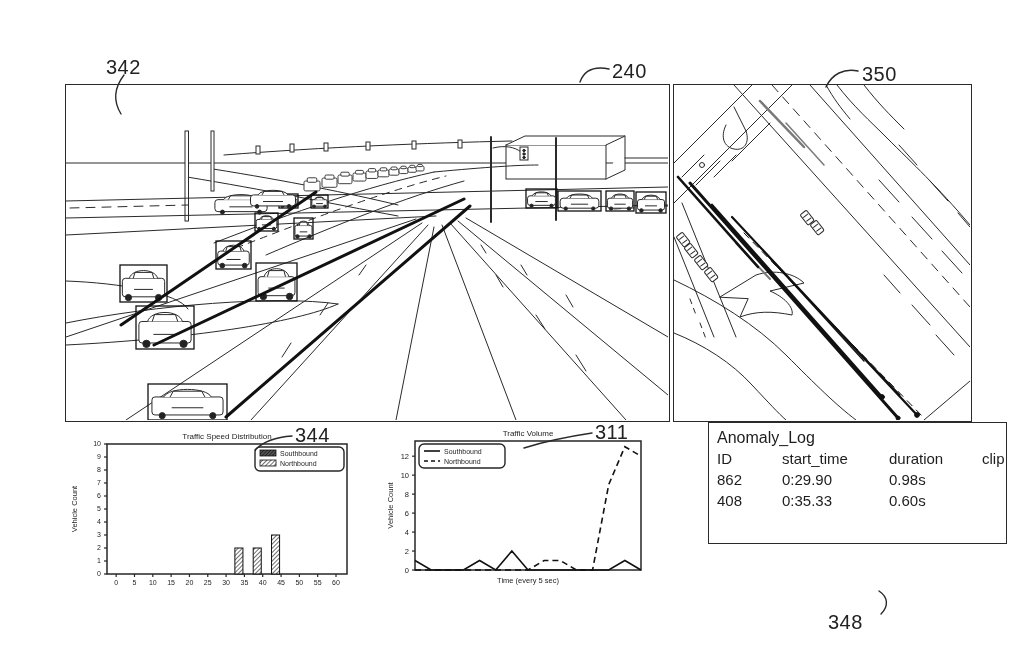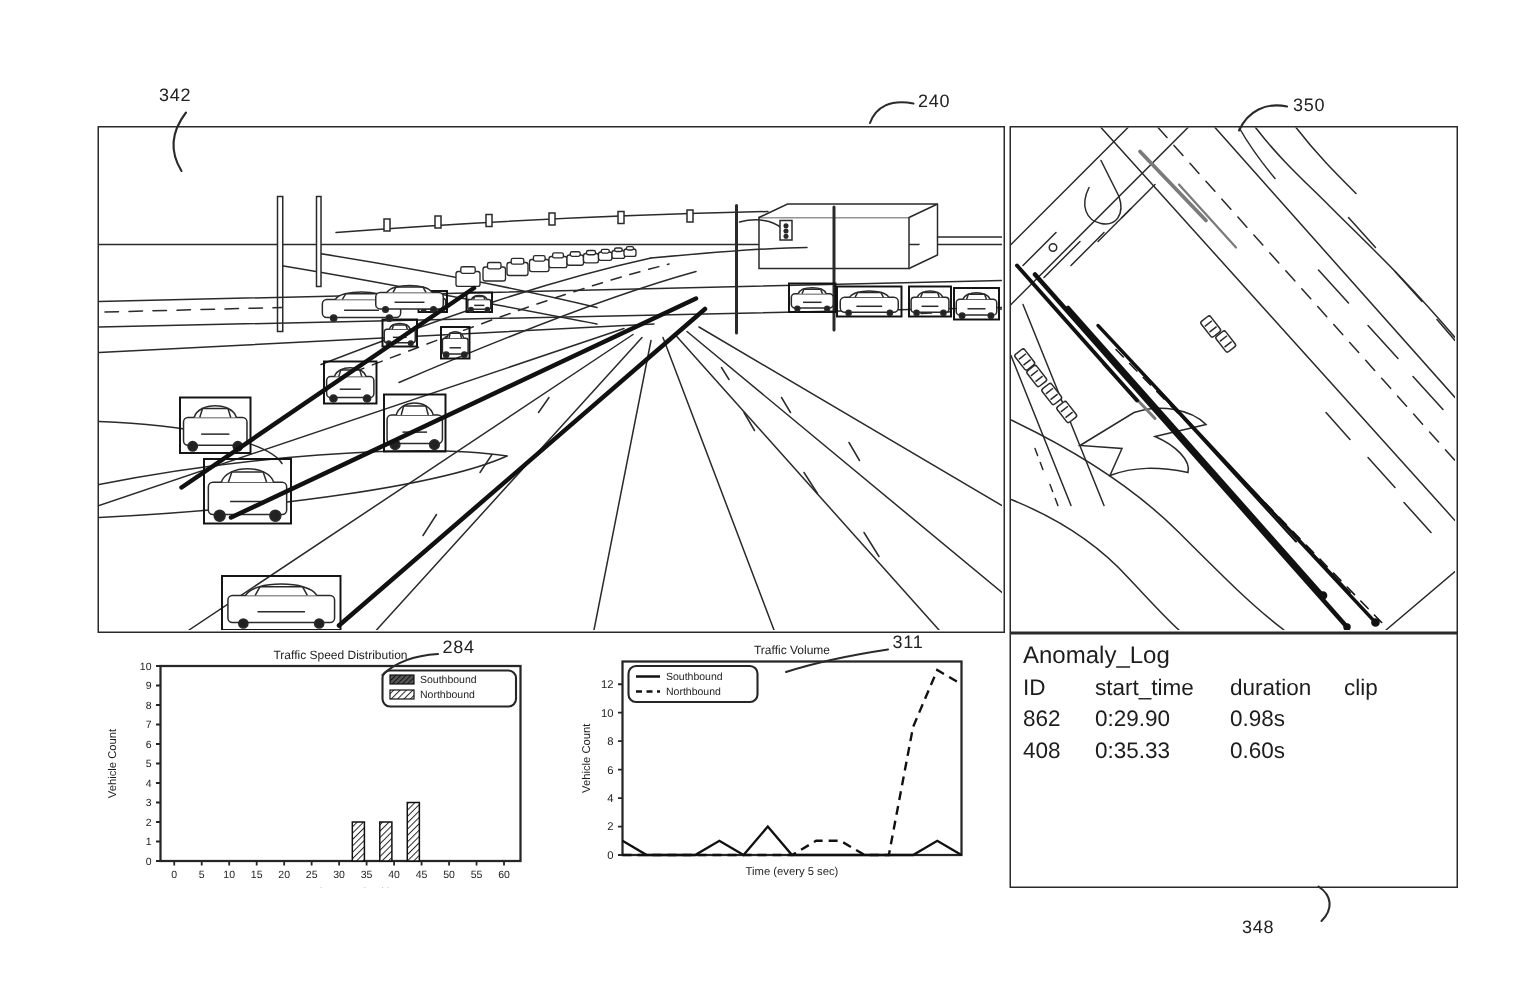"342" .figlabel { font-size: 12px -> 20px }
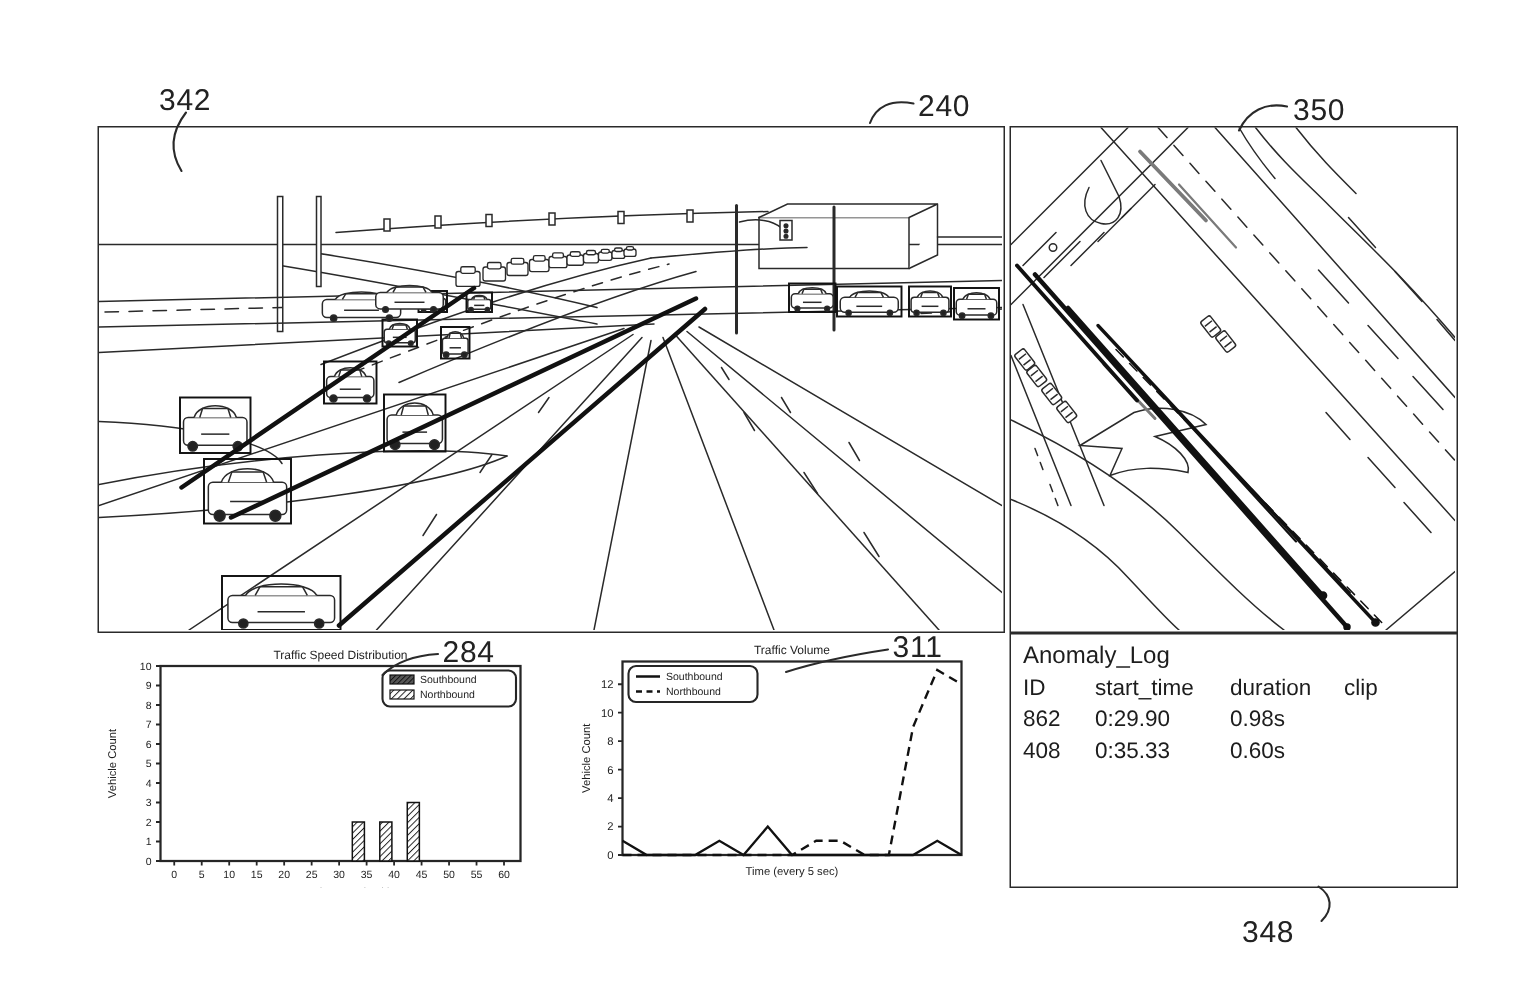"284" div.figlabel { text: 284 -> 344 }
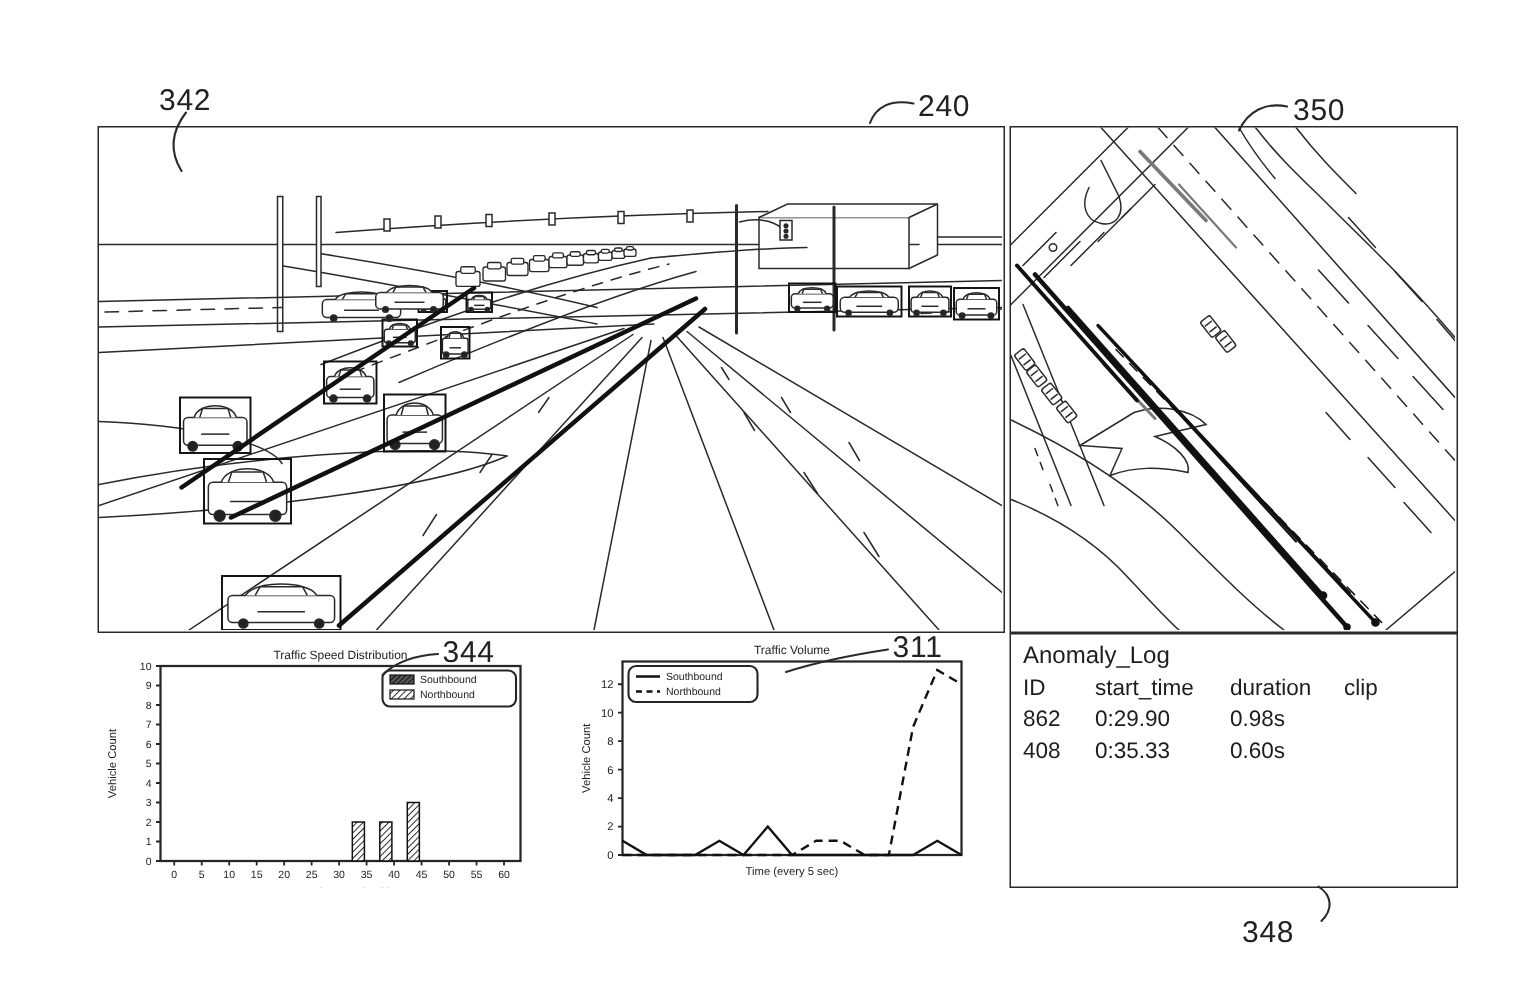"Anomaly_Log" div.panel { height: 170px -> 122px; left: 673px -> 708px }
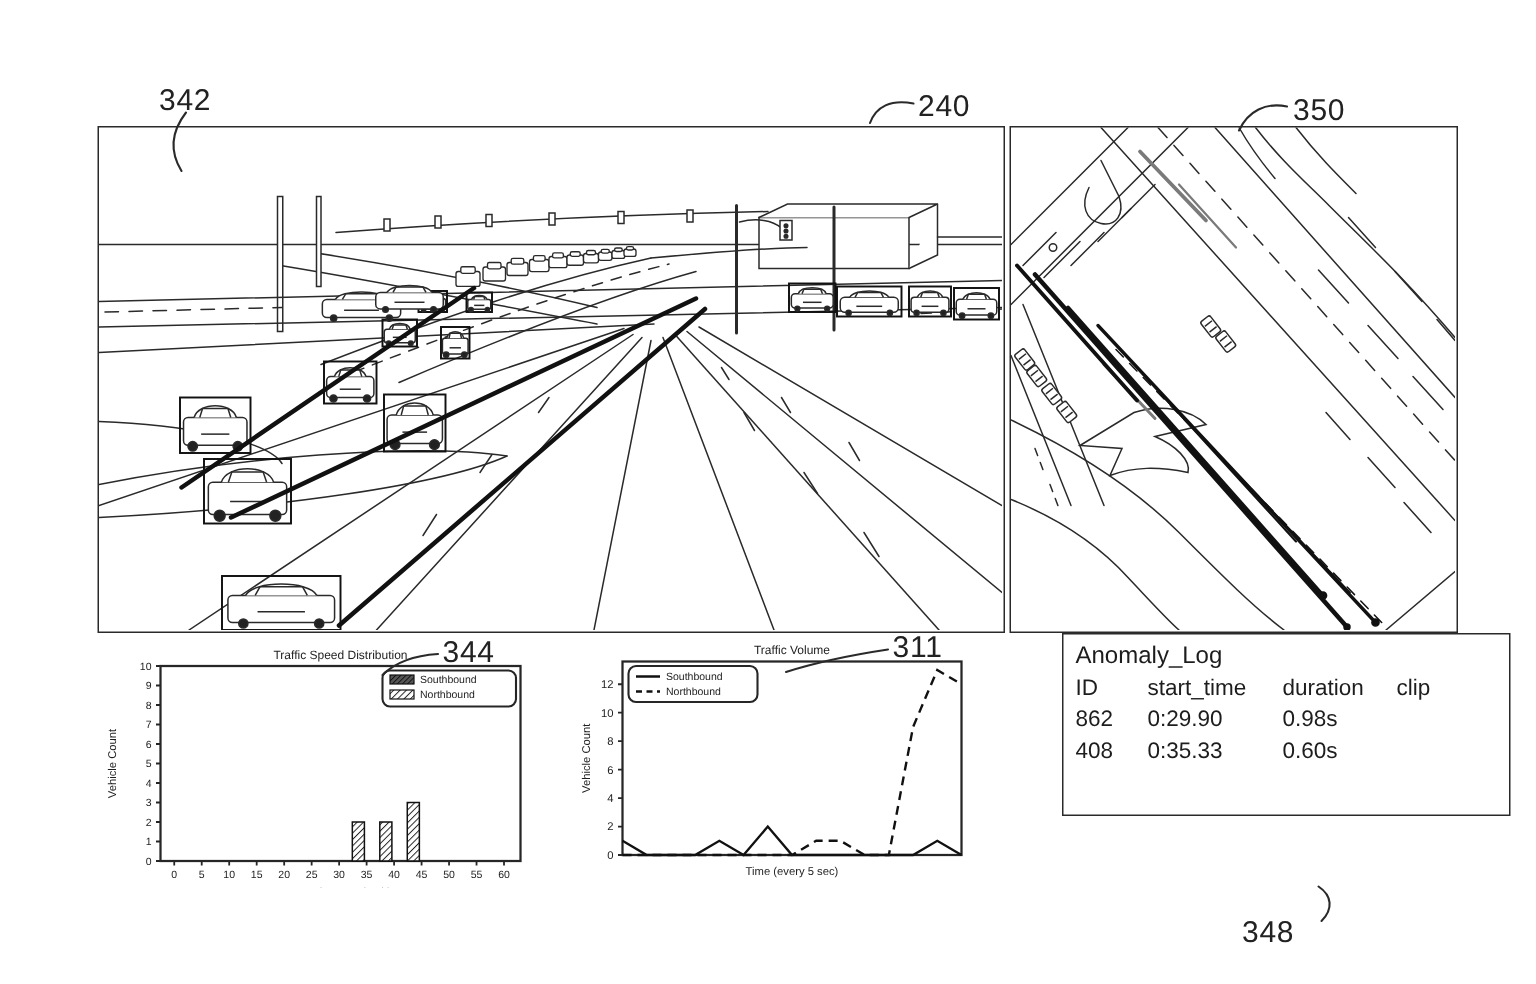"ID" .alog-row { gap: none -> 17px }
